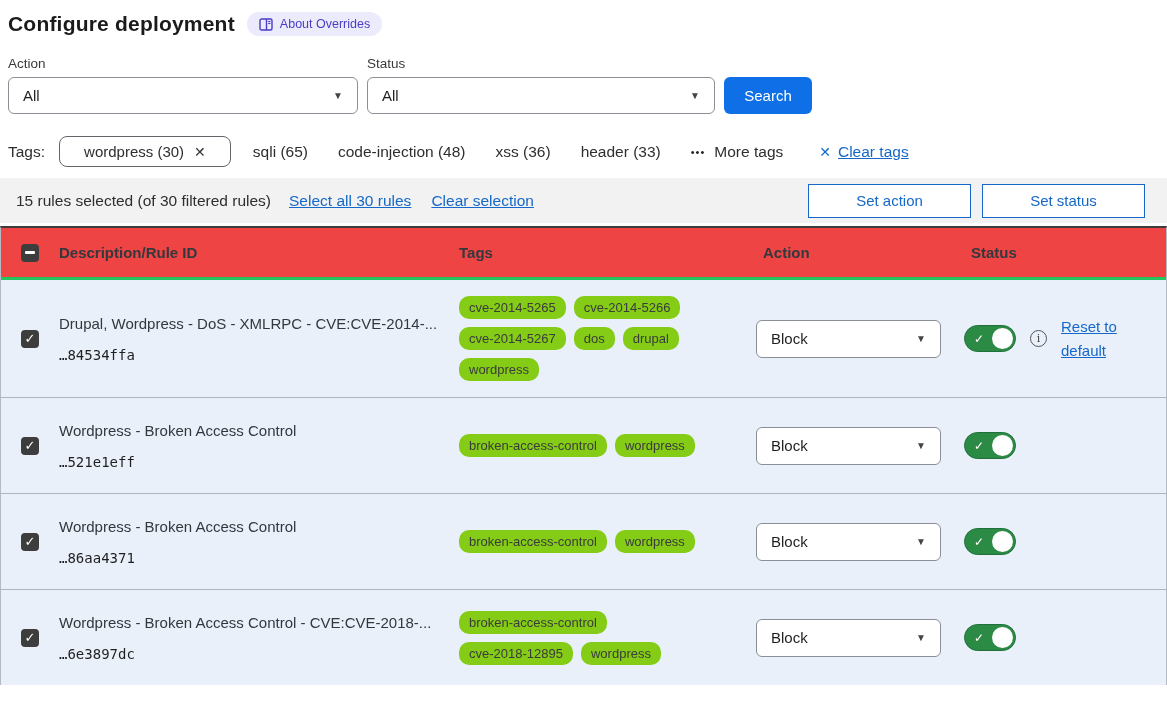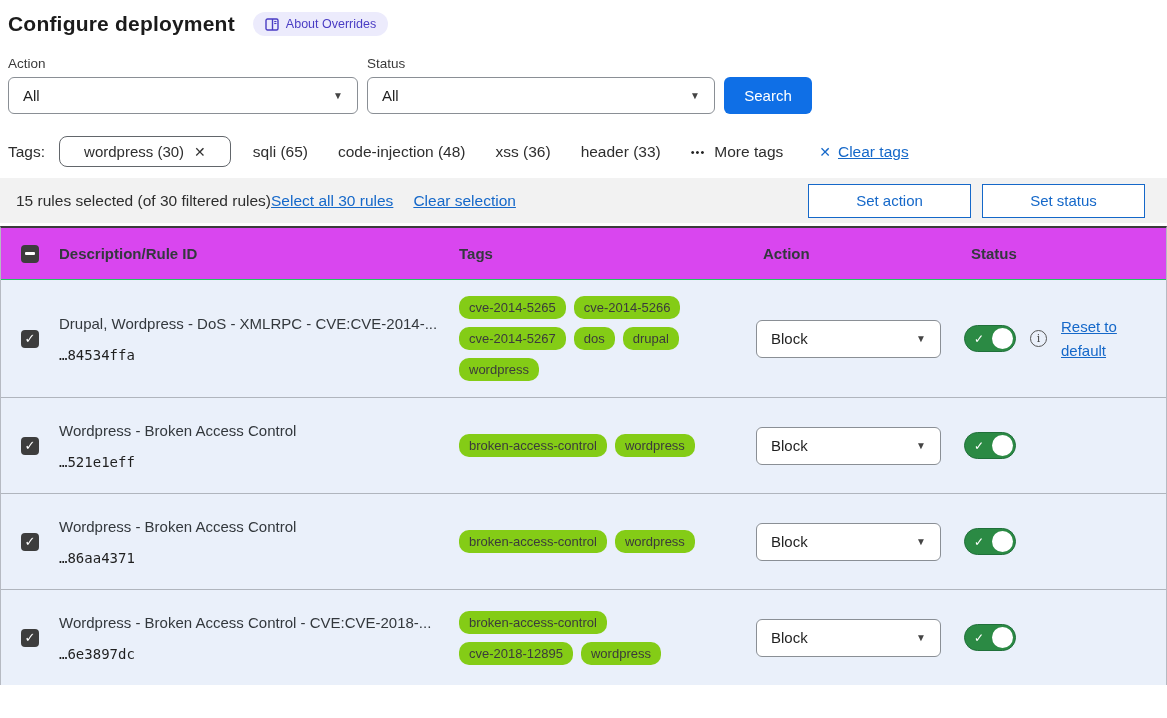"Configure deployment" .title-row { gap: 18px -> 12px }
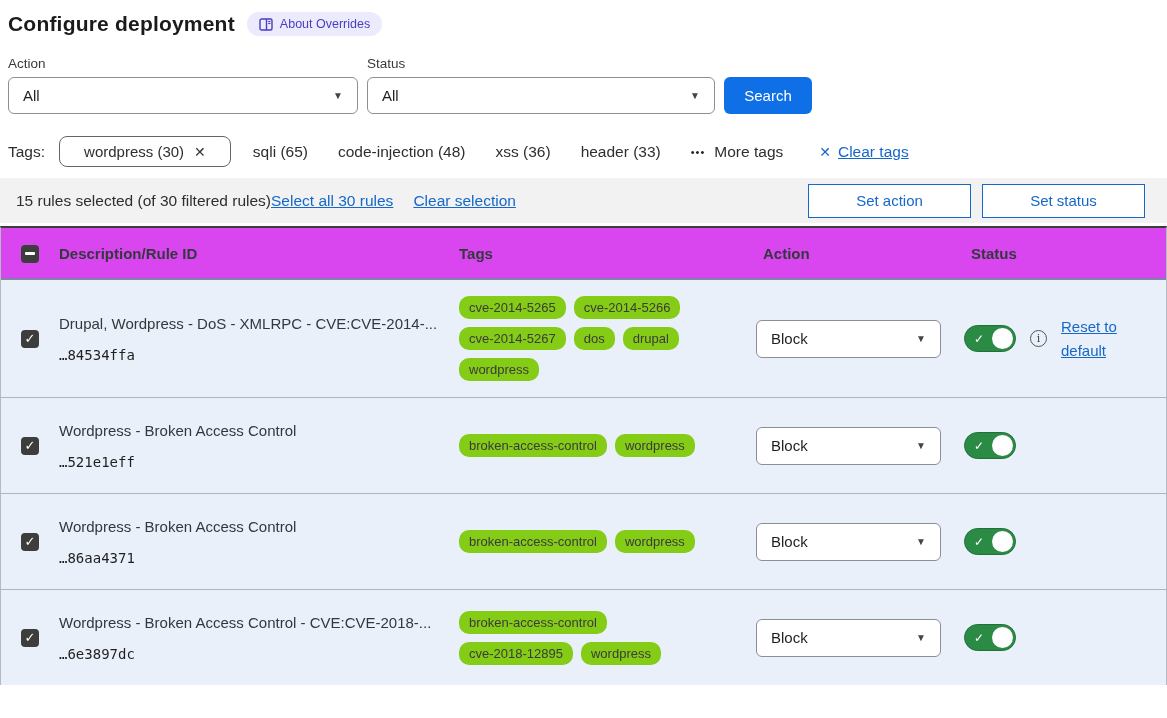"15 rules selected (of 30" .selection-bar .summary { margin-right: none -> 18px }
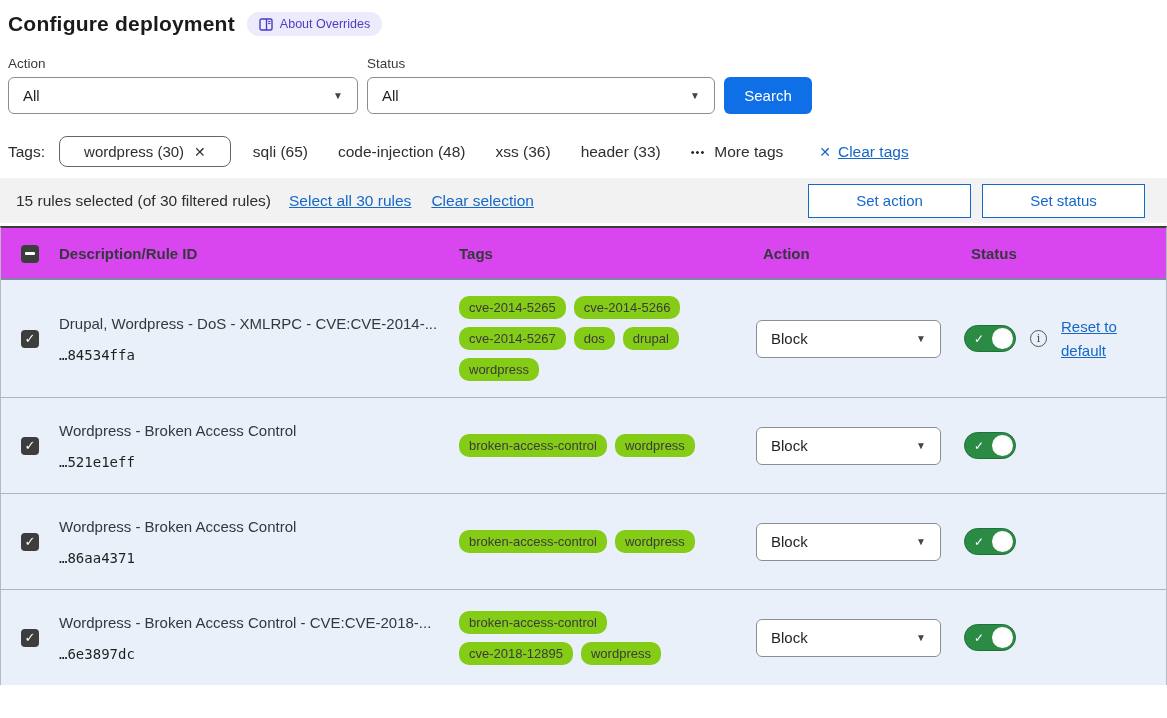"Description/Rule ID" .thead { background: #d946ef -> #ef4444; border-bottom: 1px solid #22c55e -> 3px solid #22c55e }
